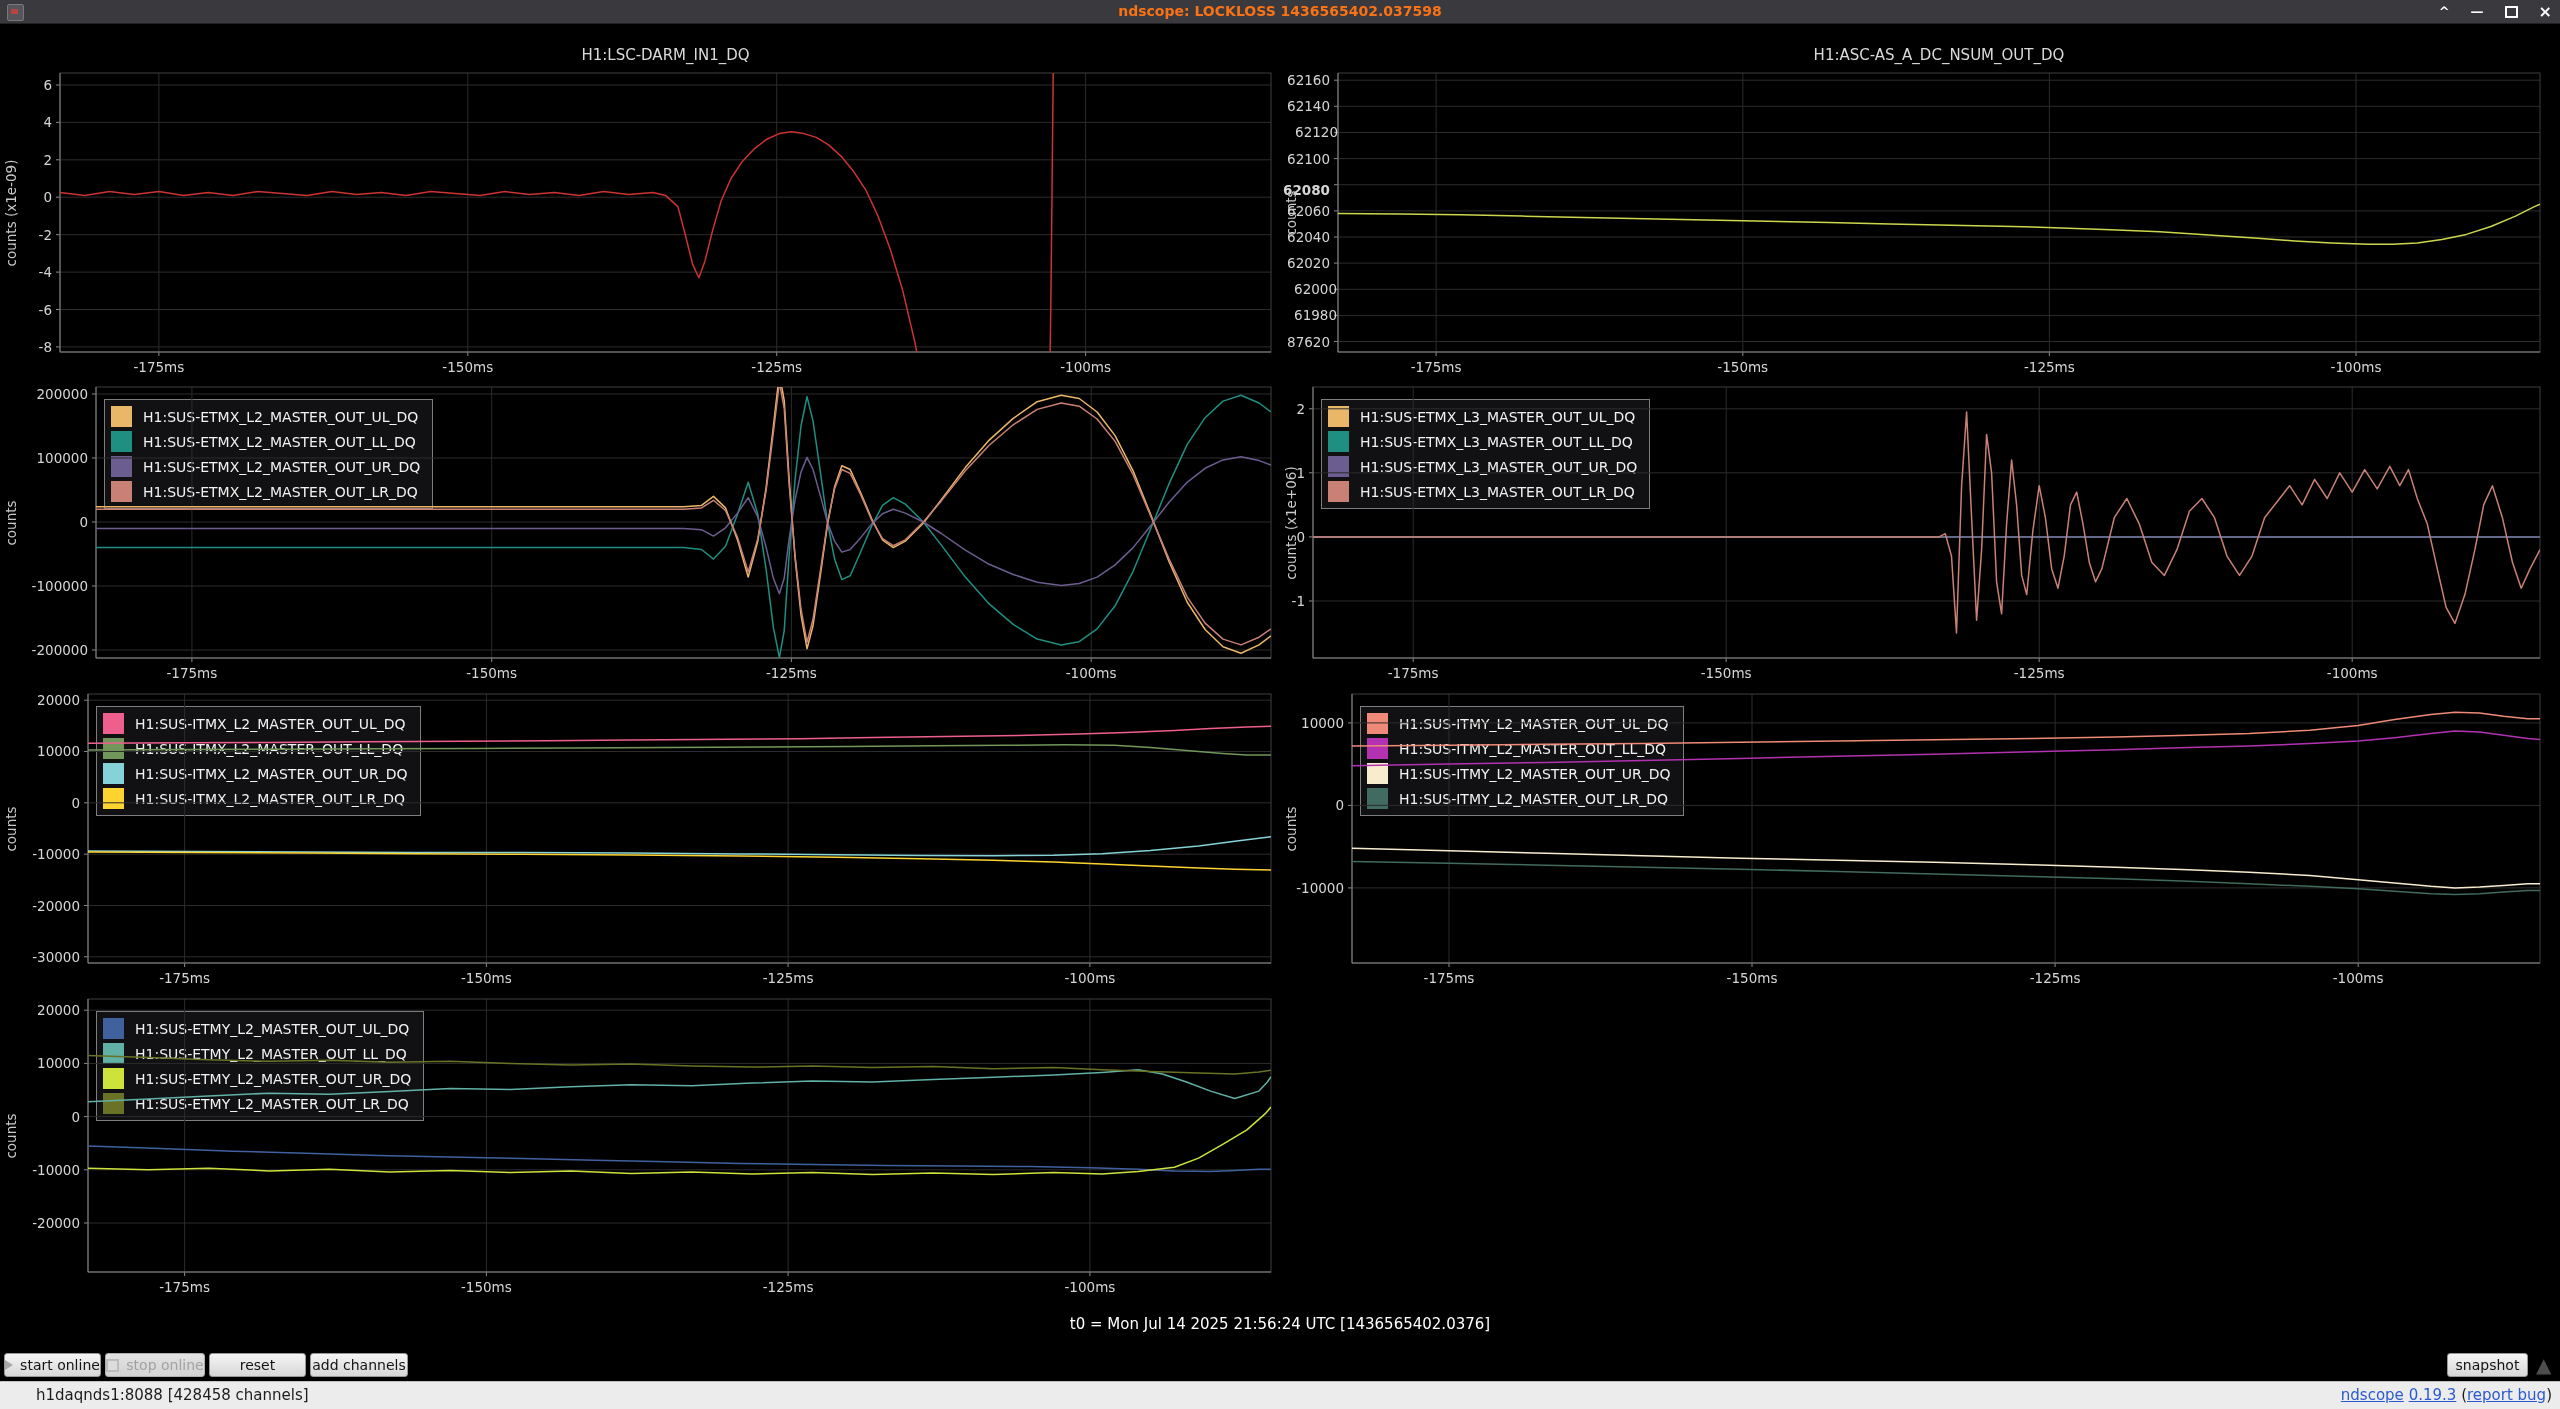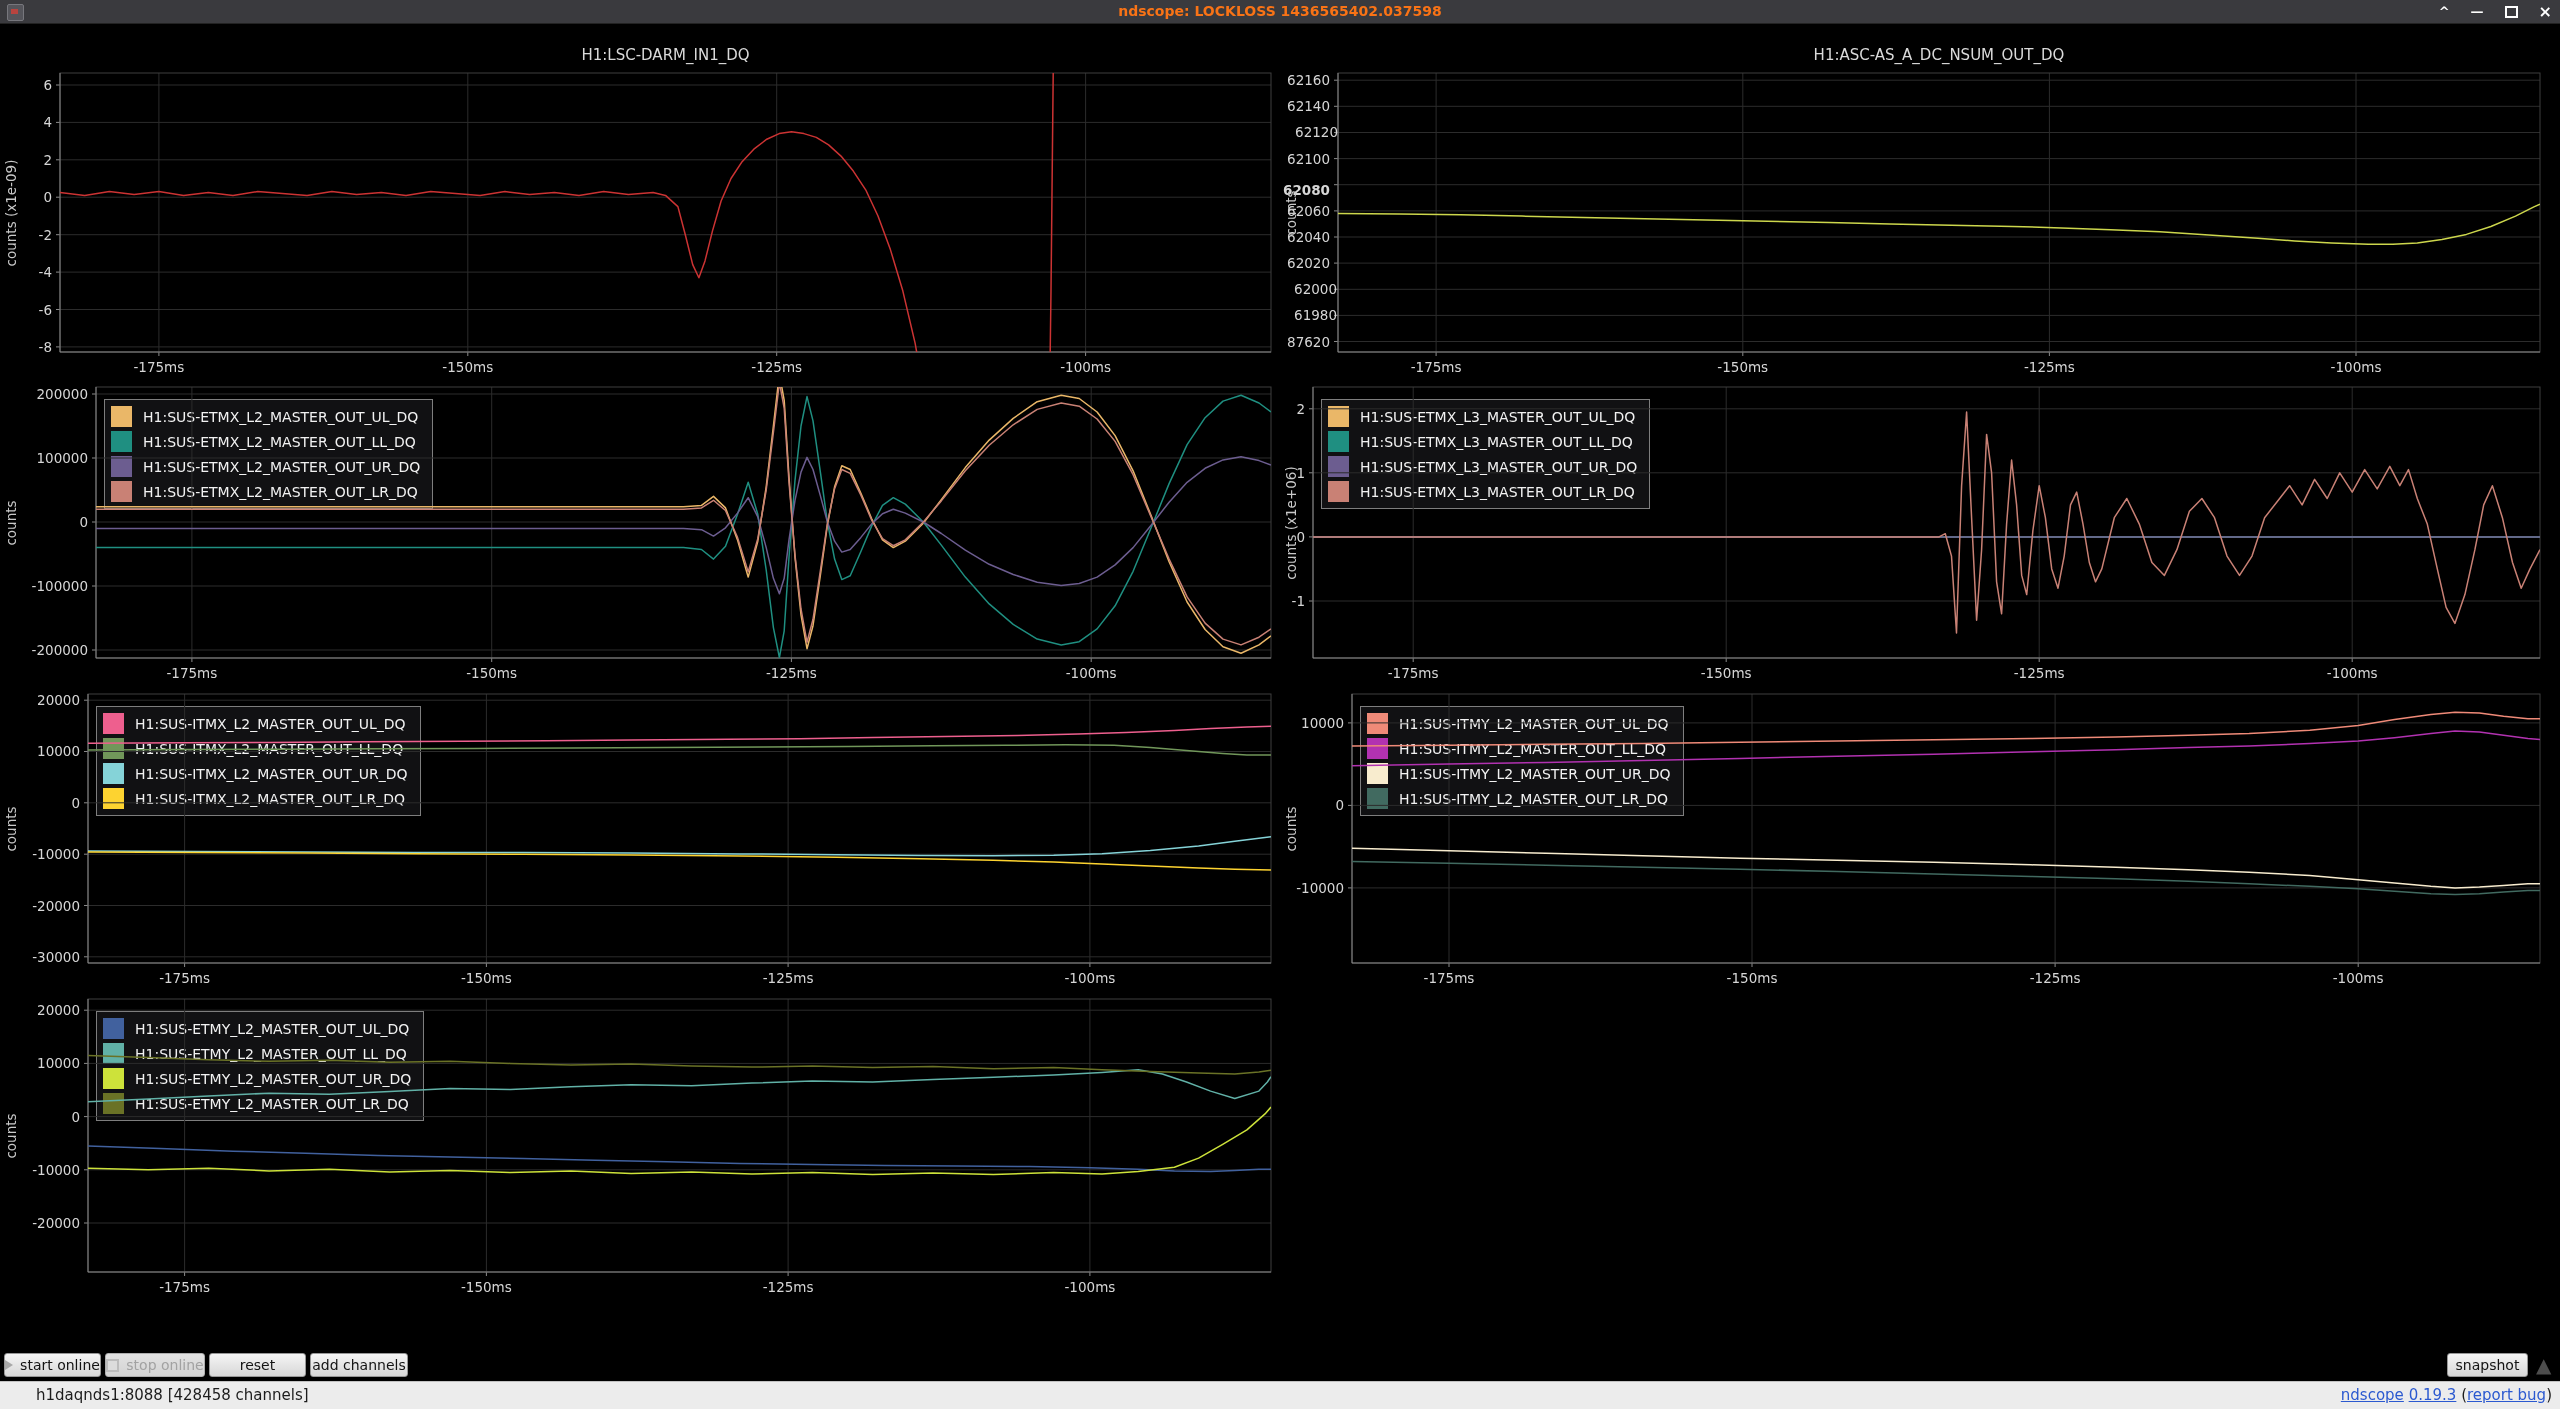"t0 = Mon Jul 14" div.t0-label { html: none -> <div>t0 = Mon Jul 14 2025 21:56:24 UTC [1436565402.0376]</div> }
